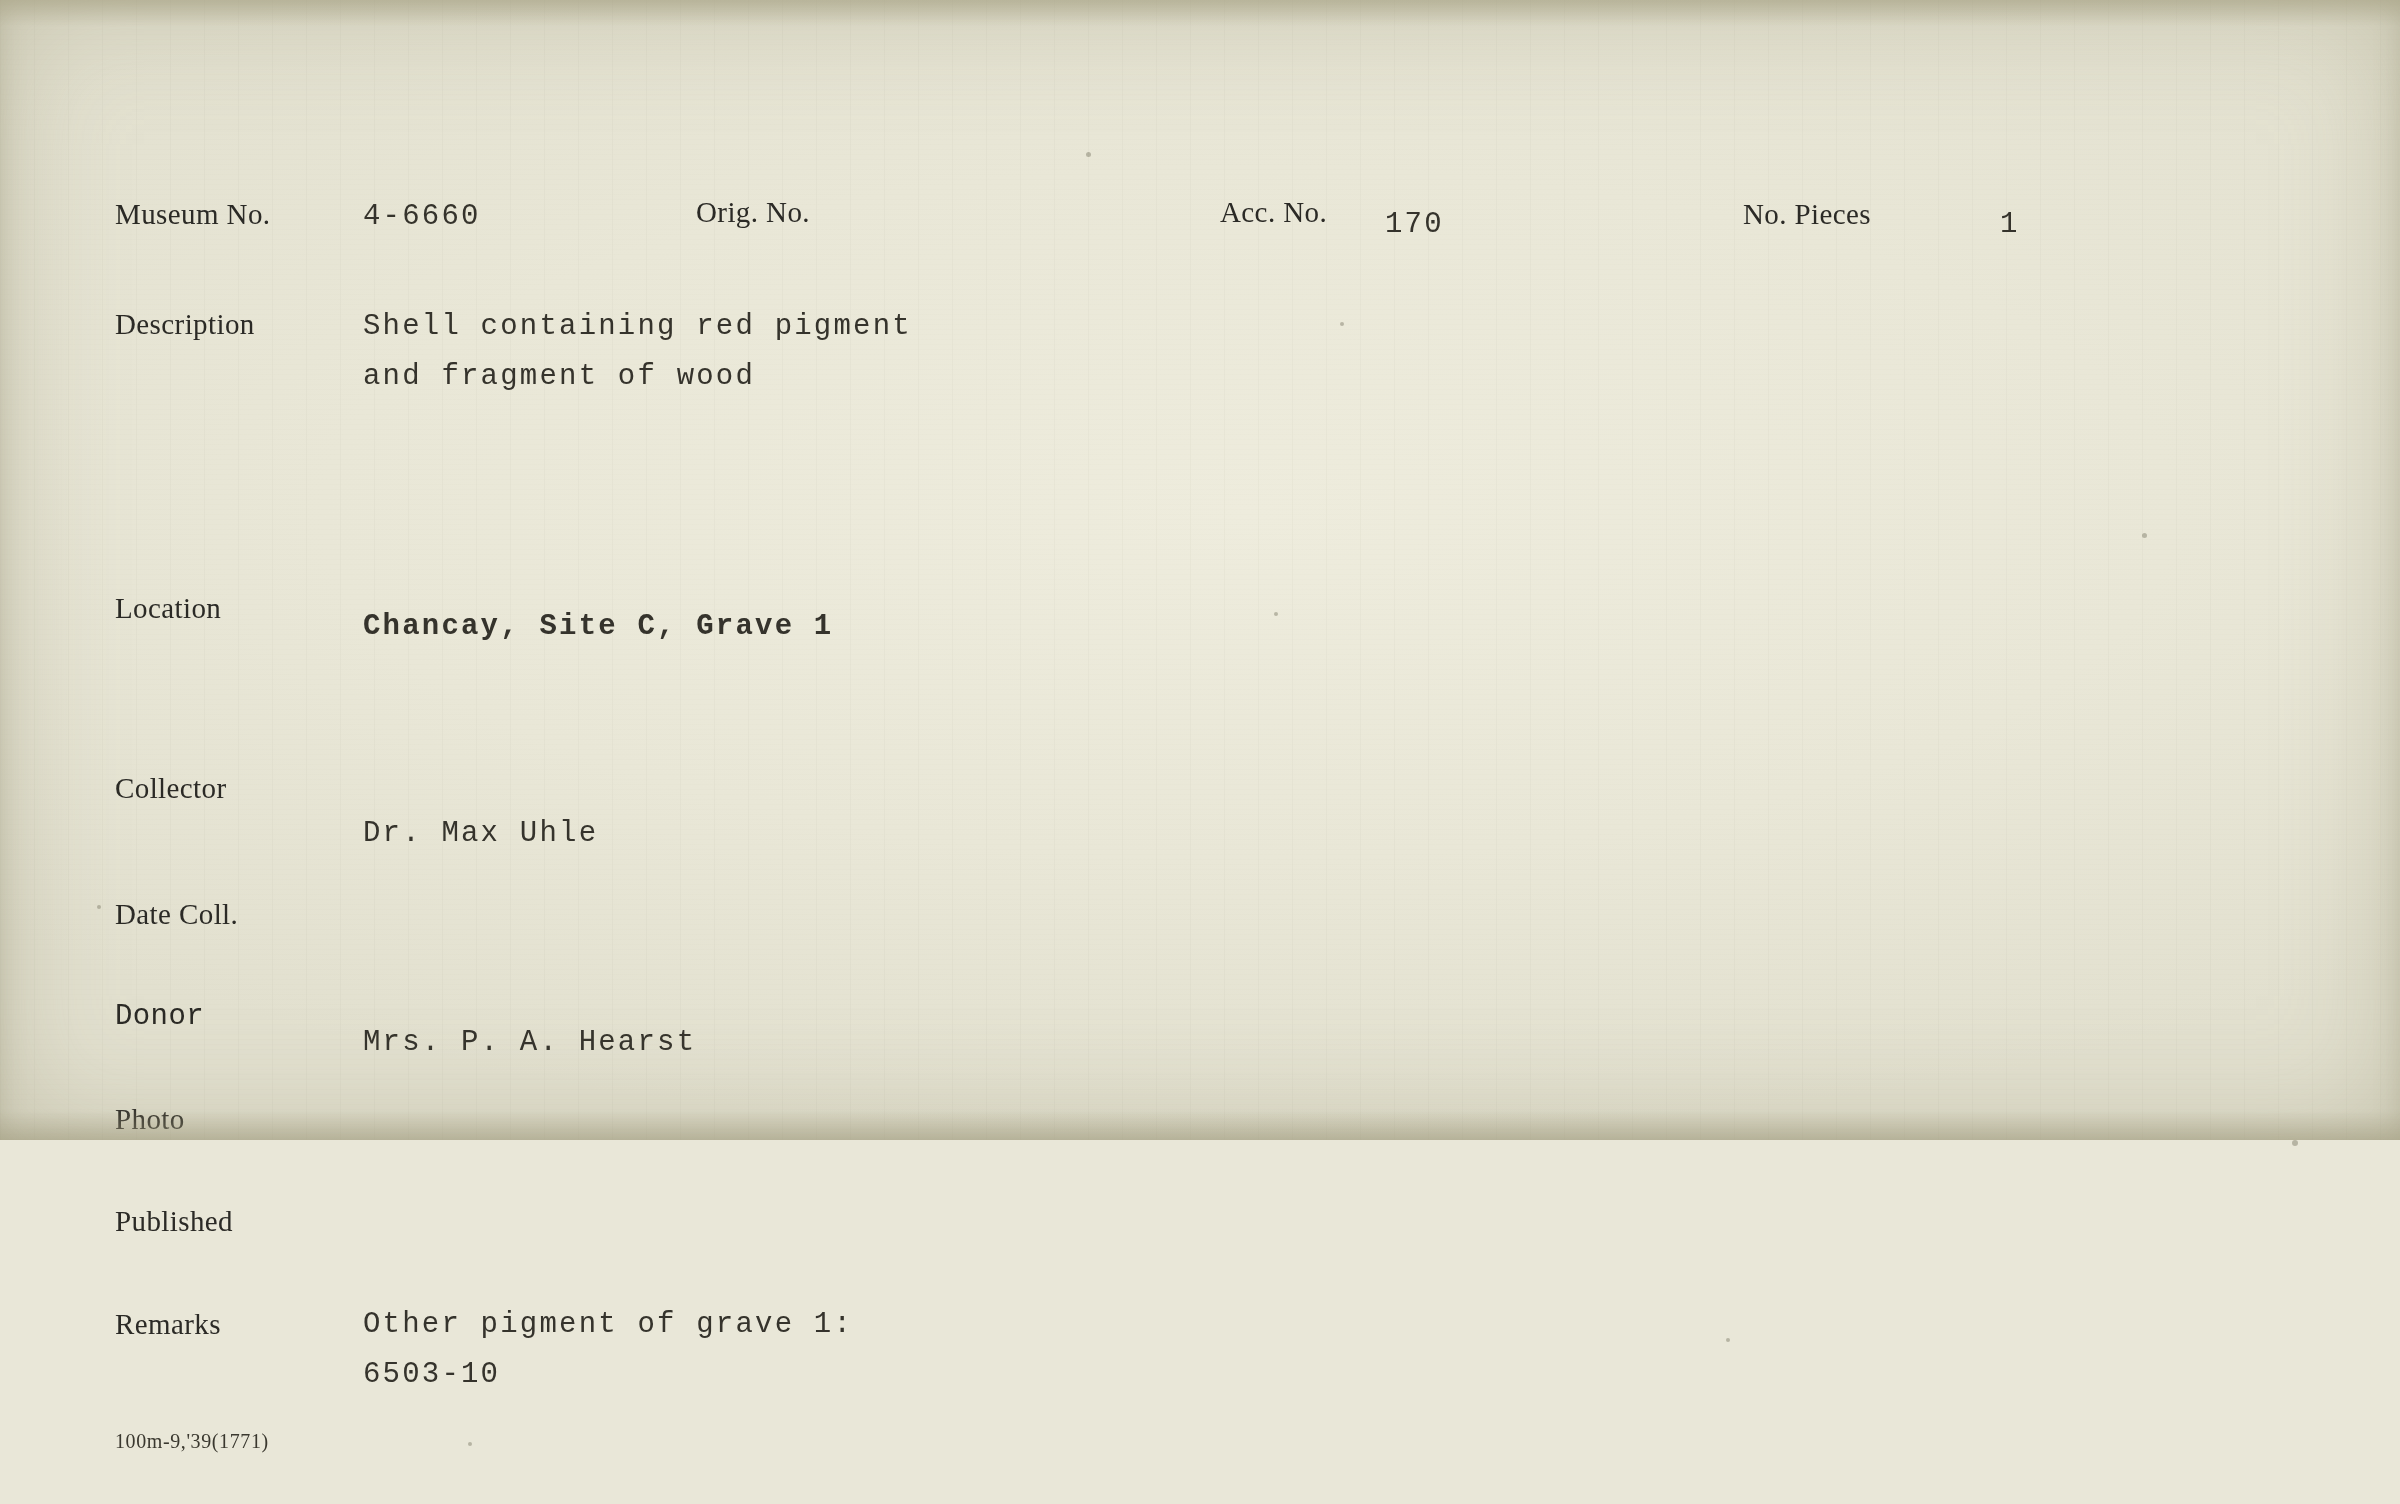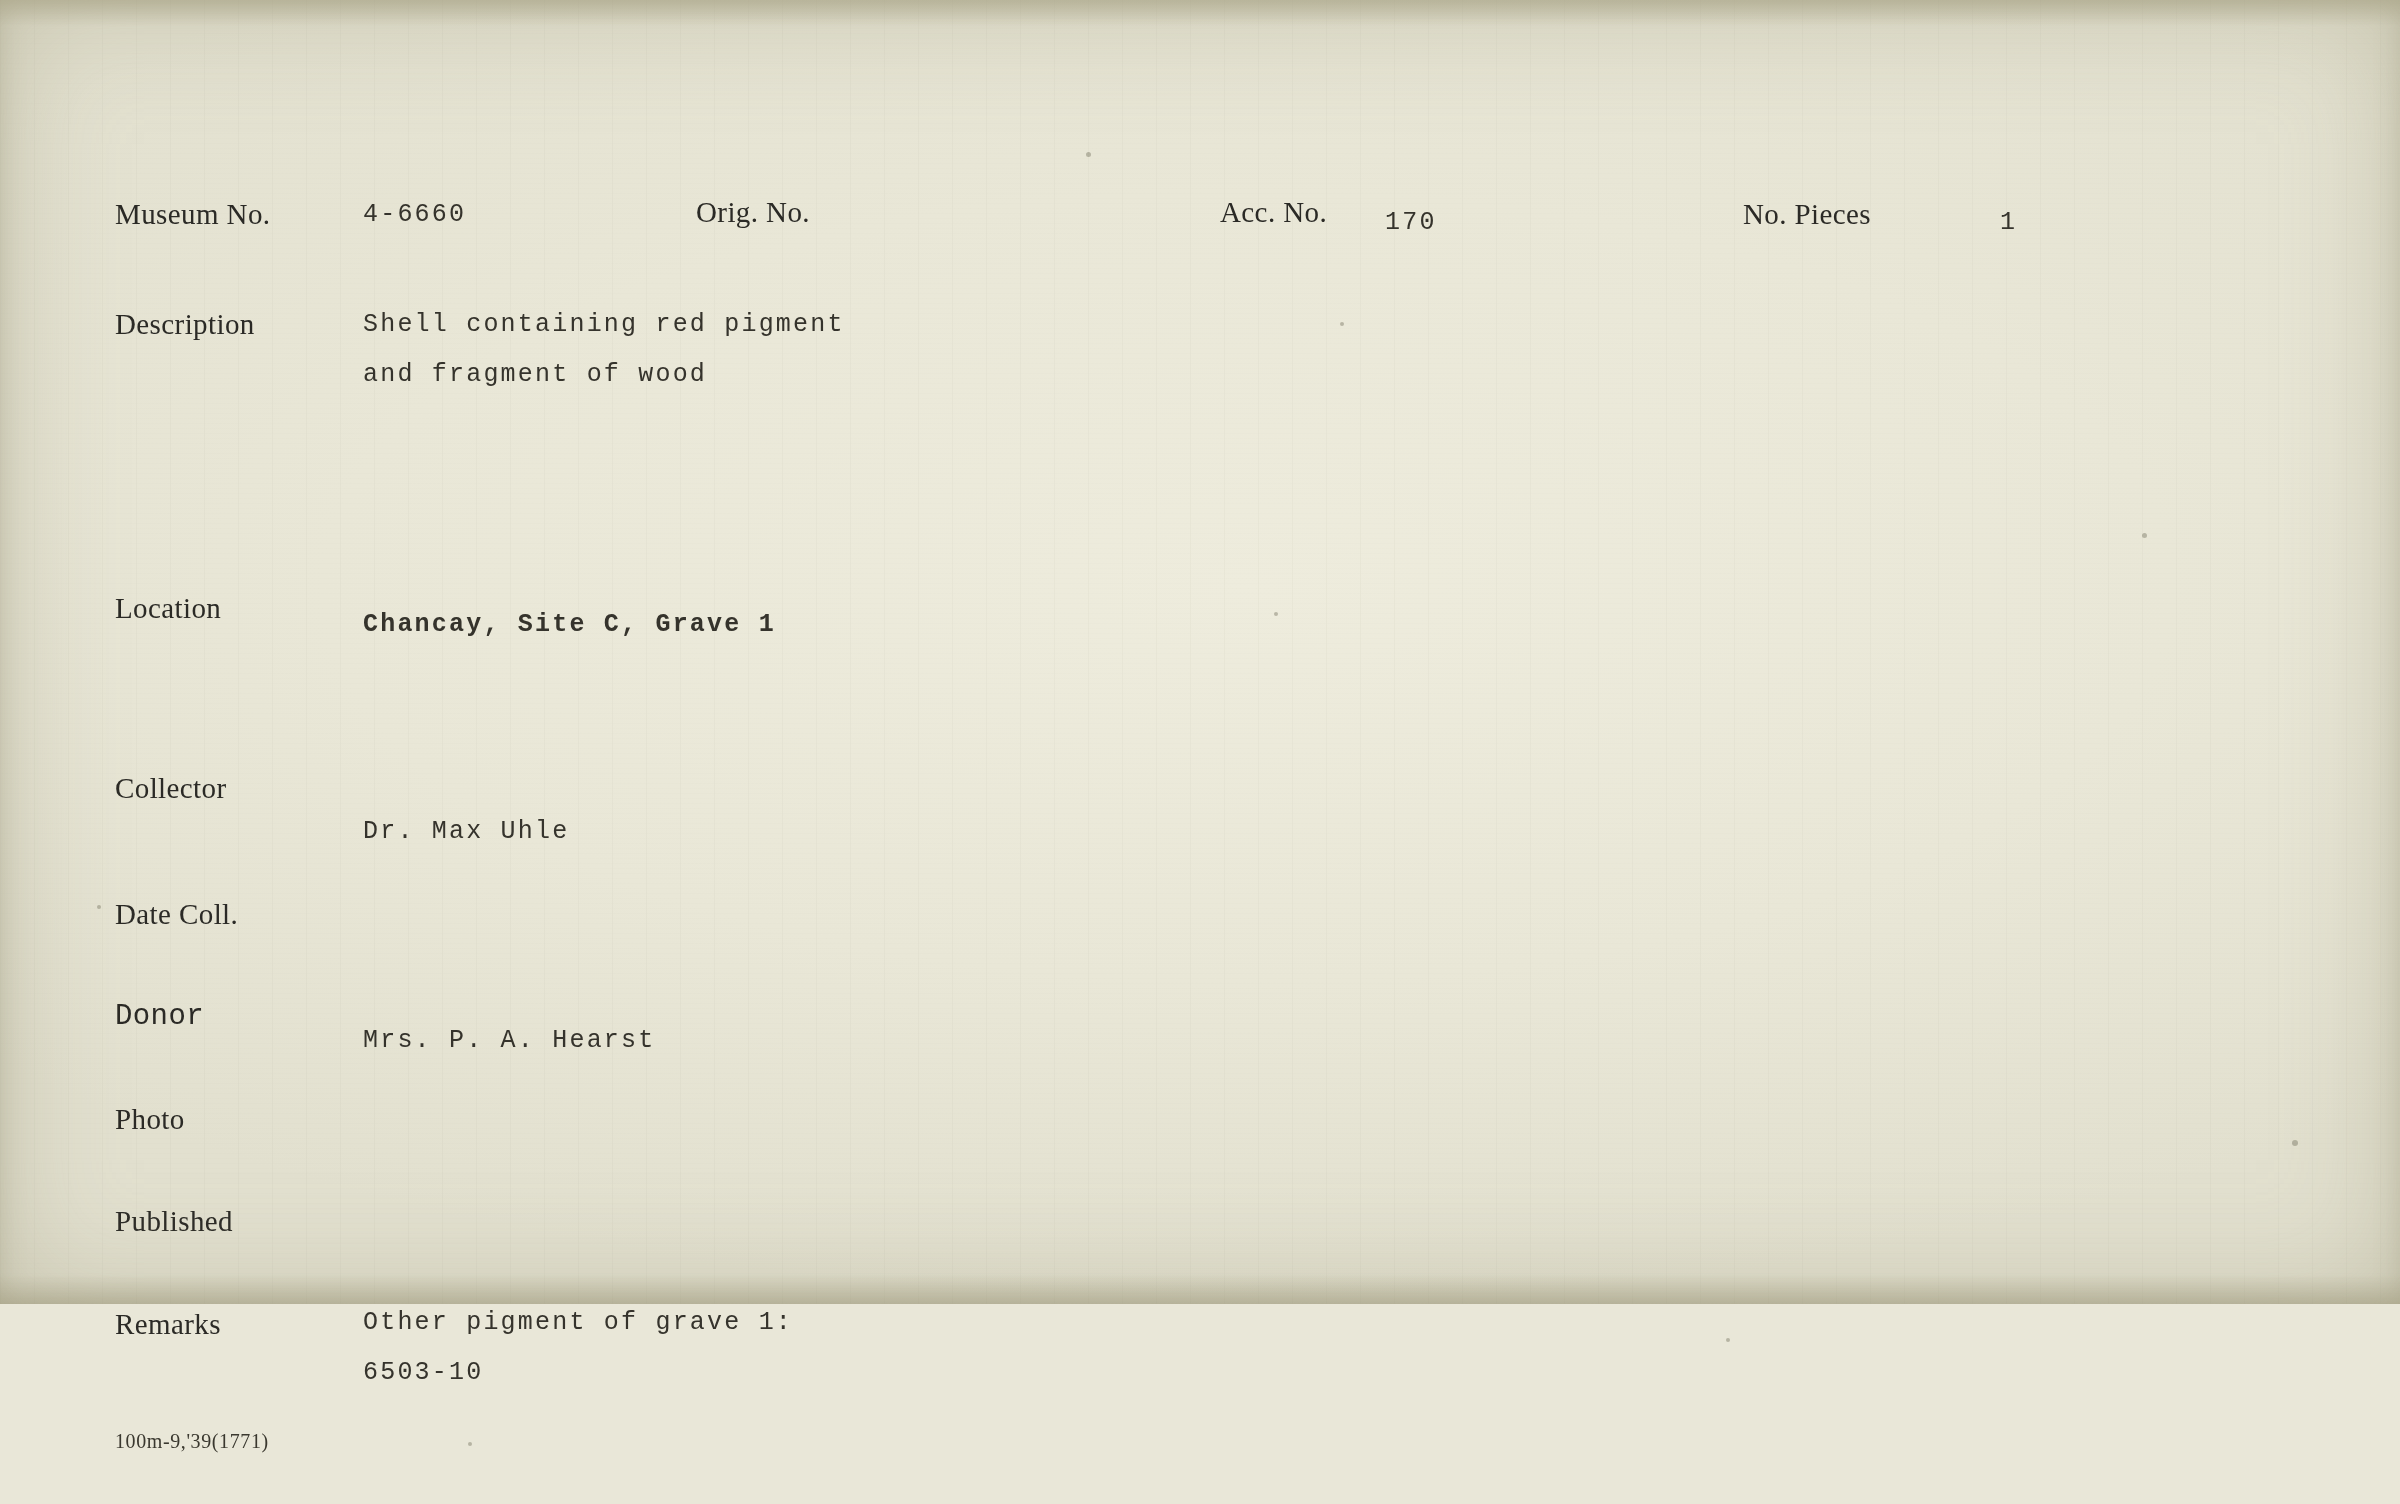"Museum No." #card { height: 1304px -> 1140px }
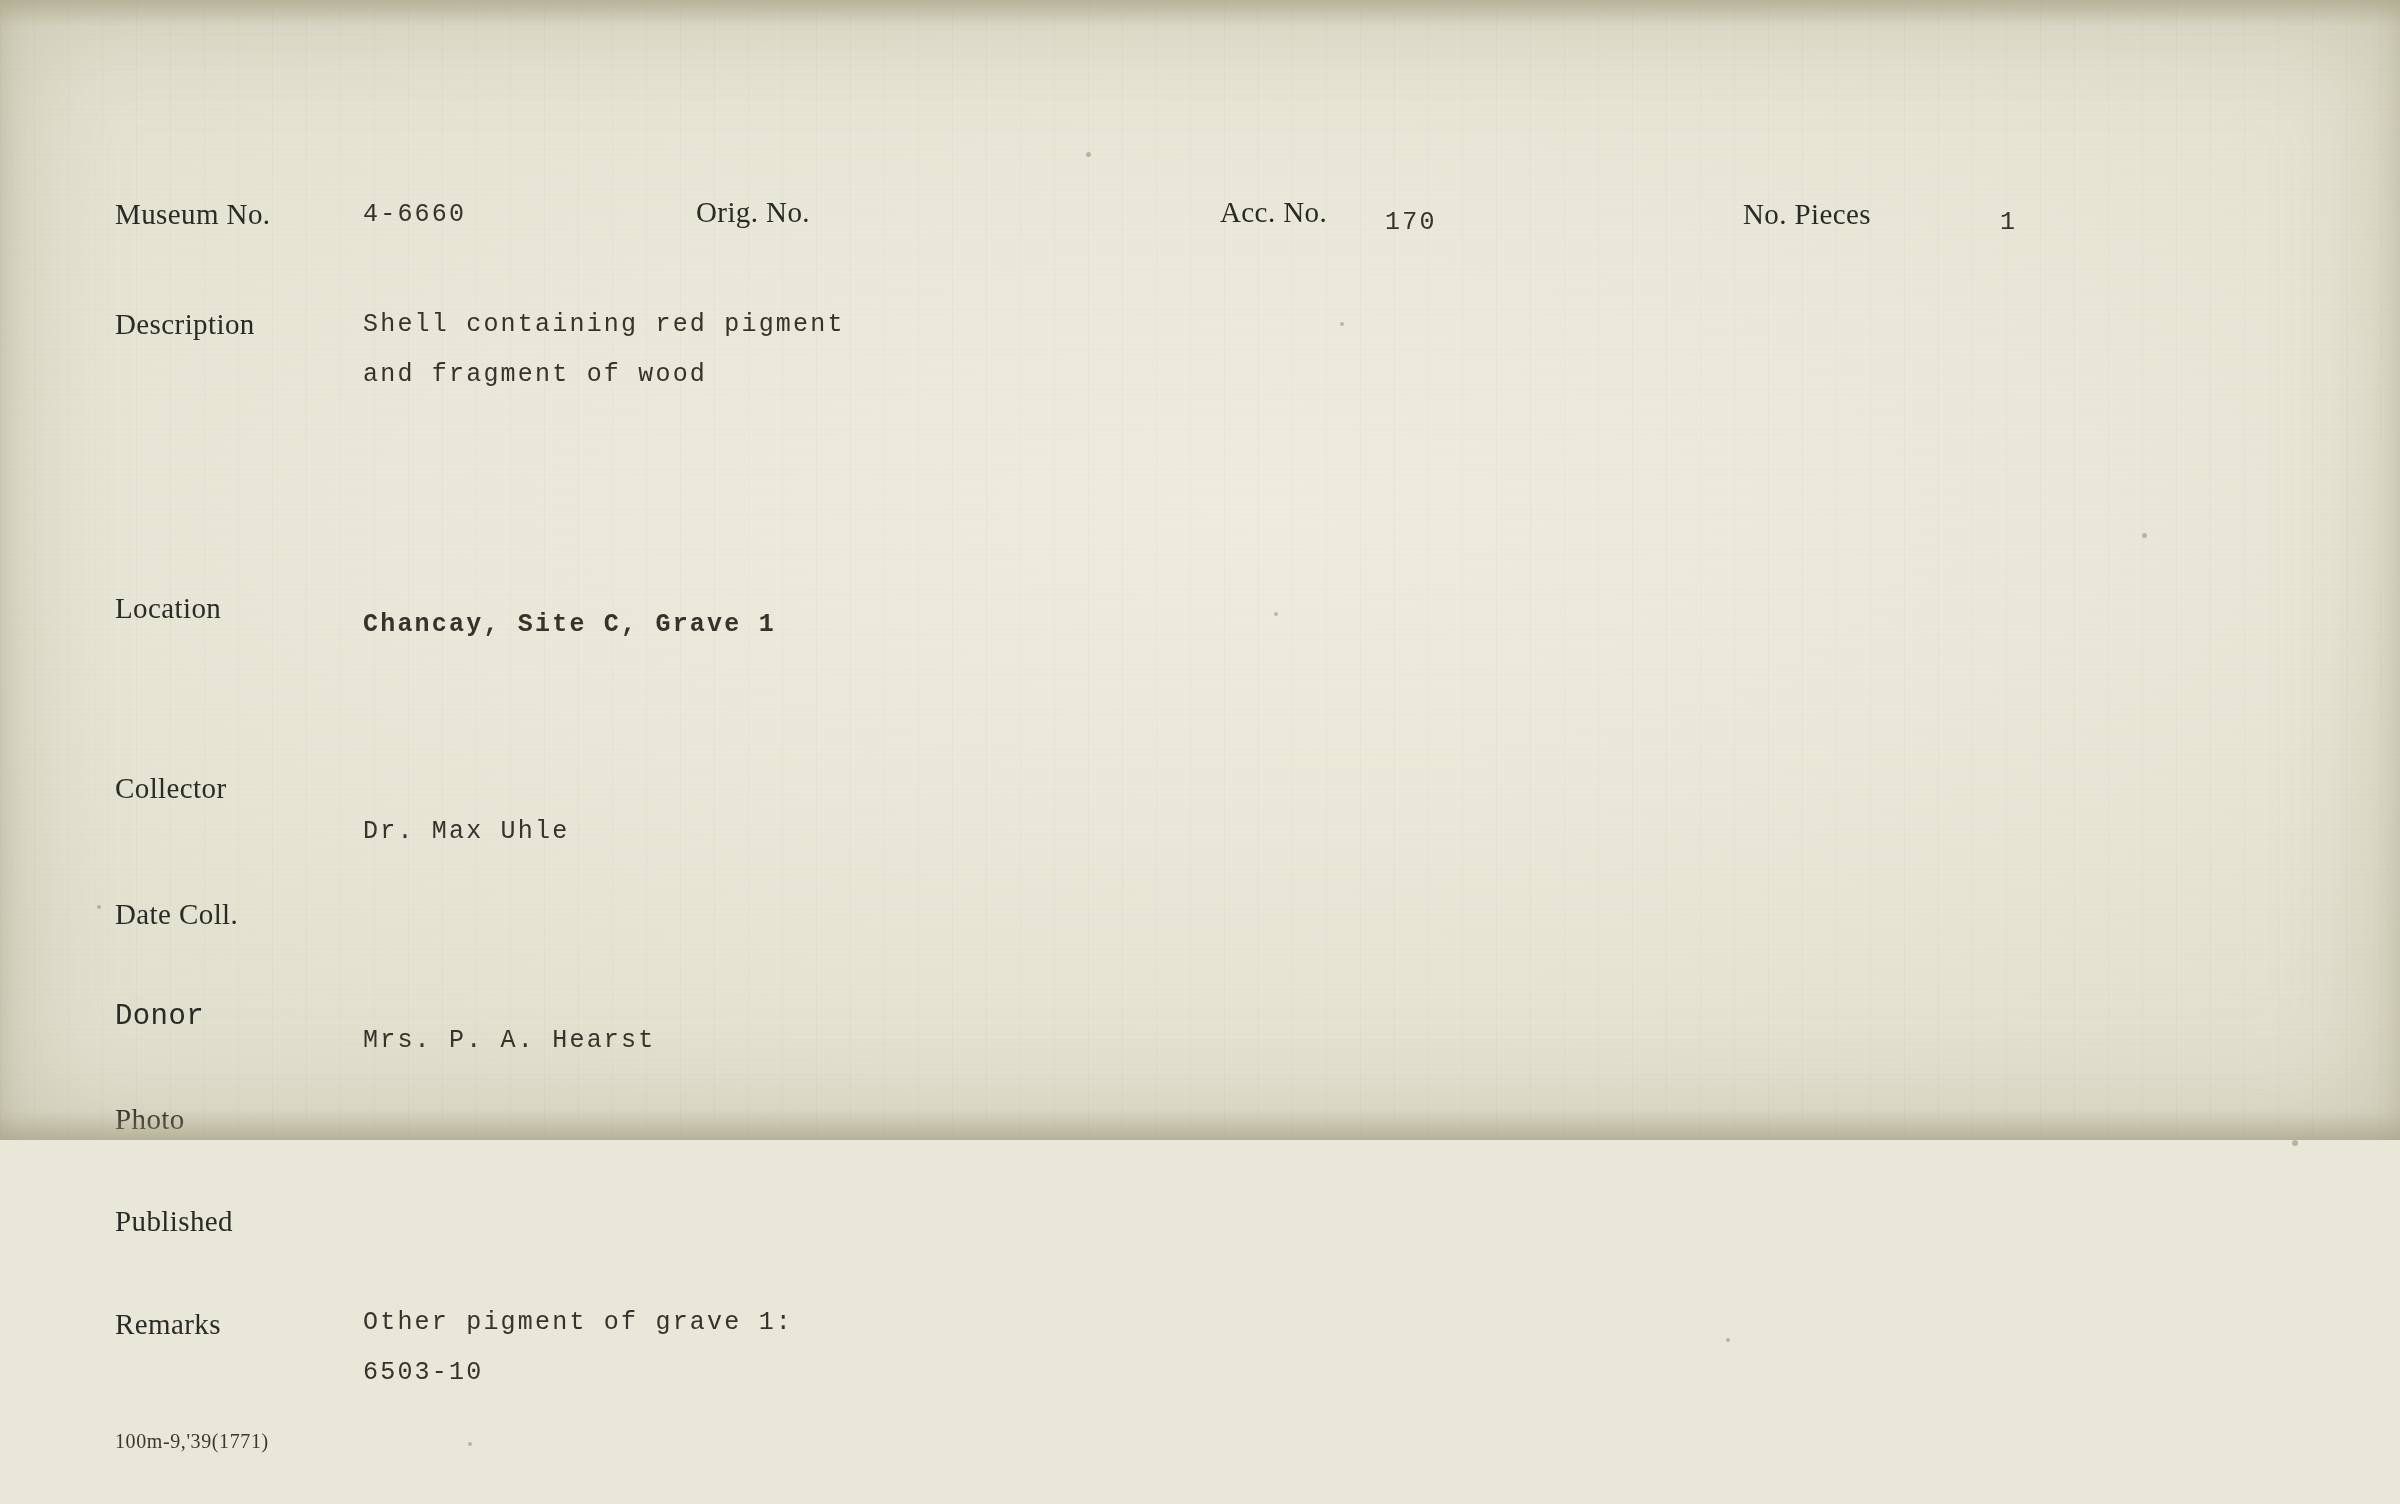"4-6660" .typed { font-size: 25px -> 29px }
